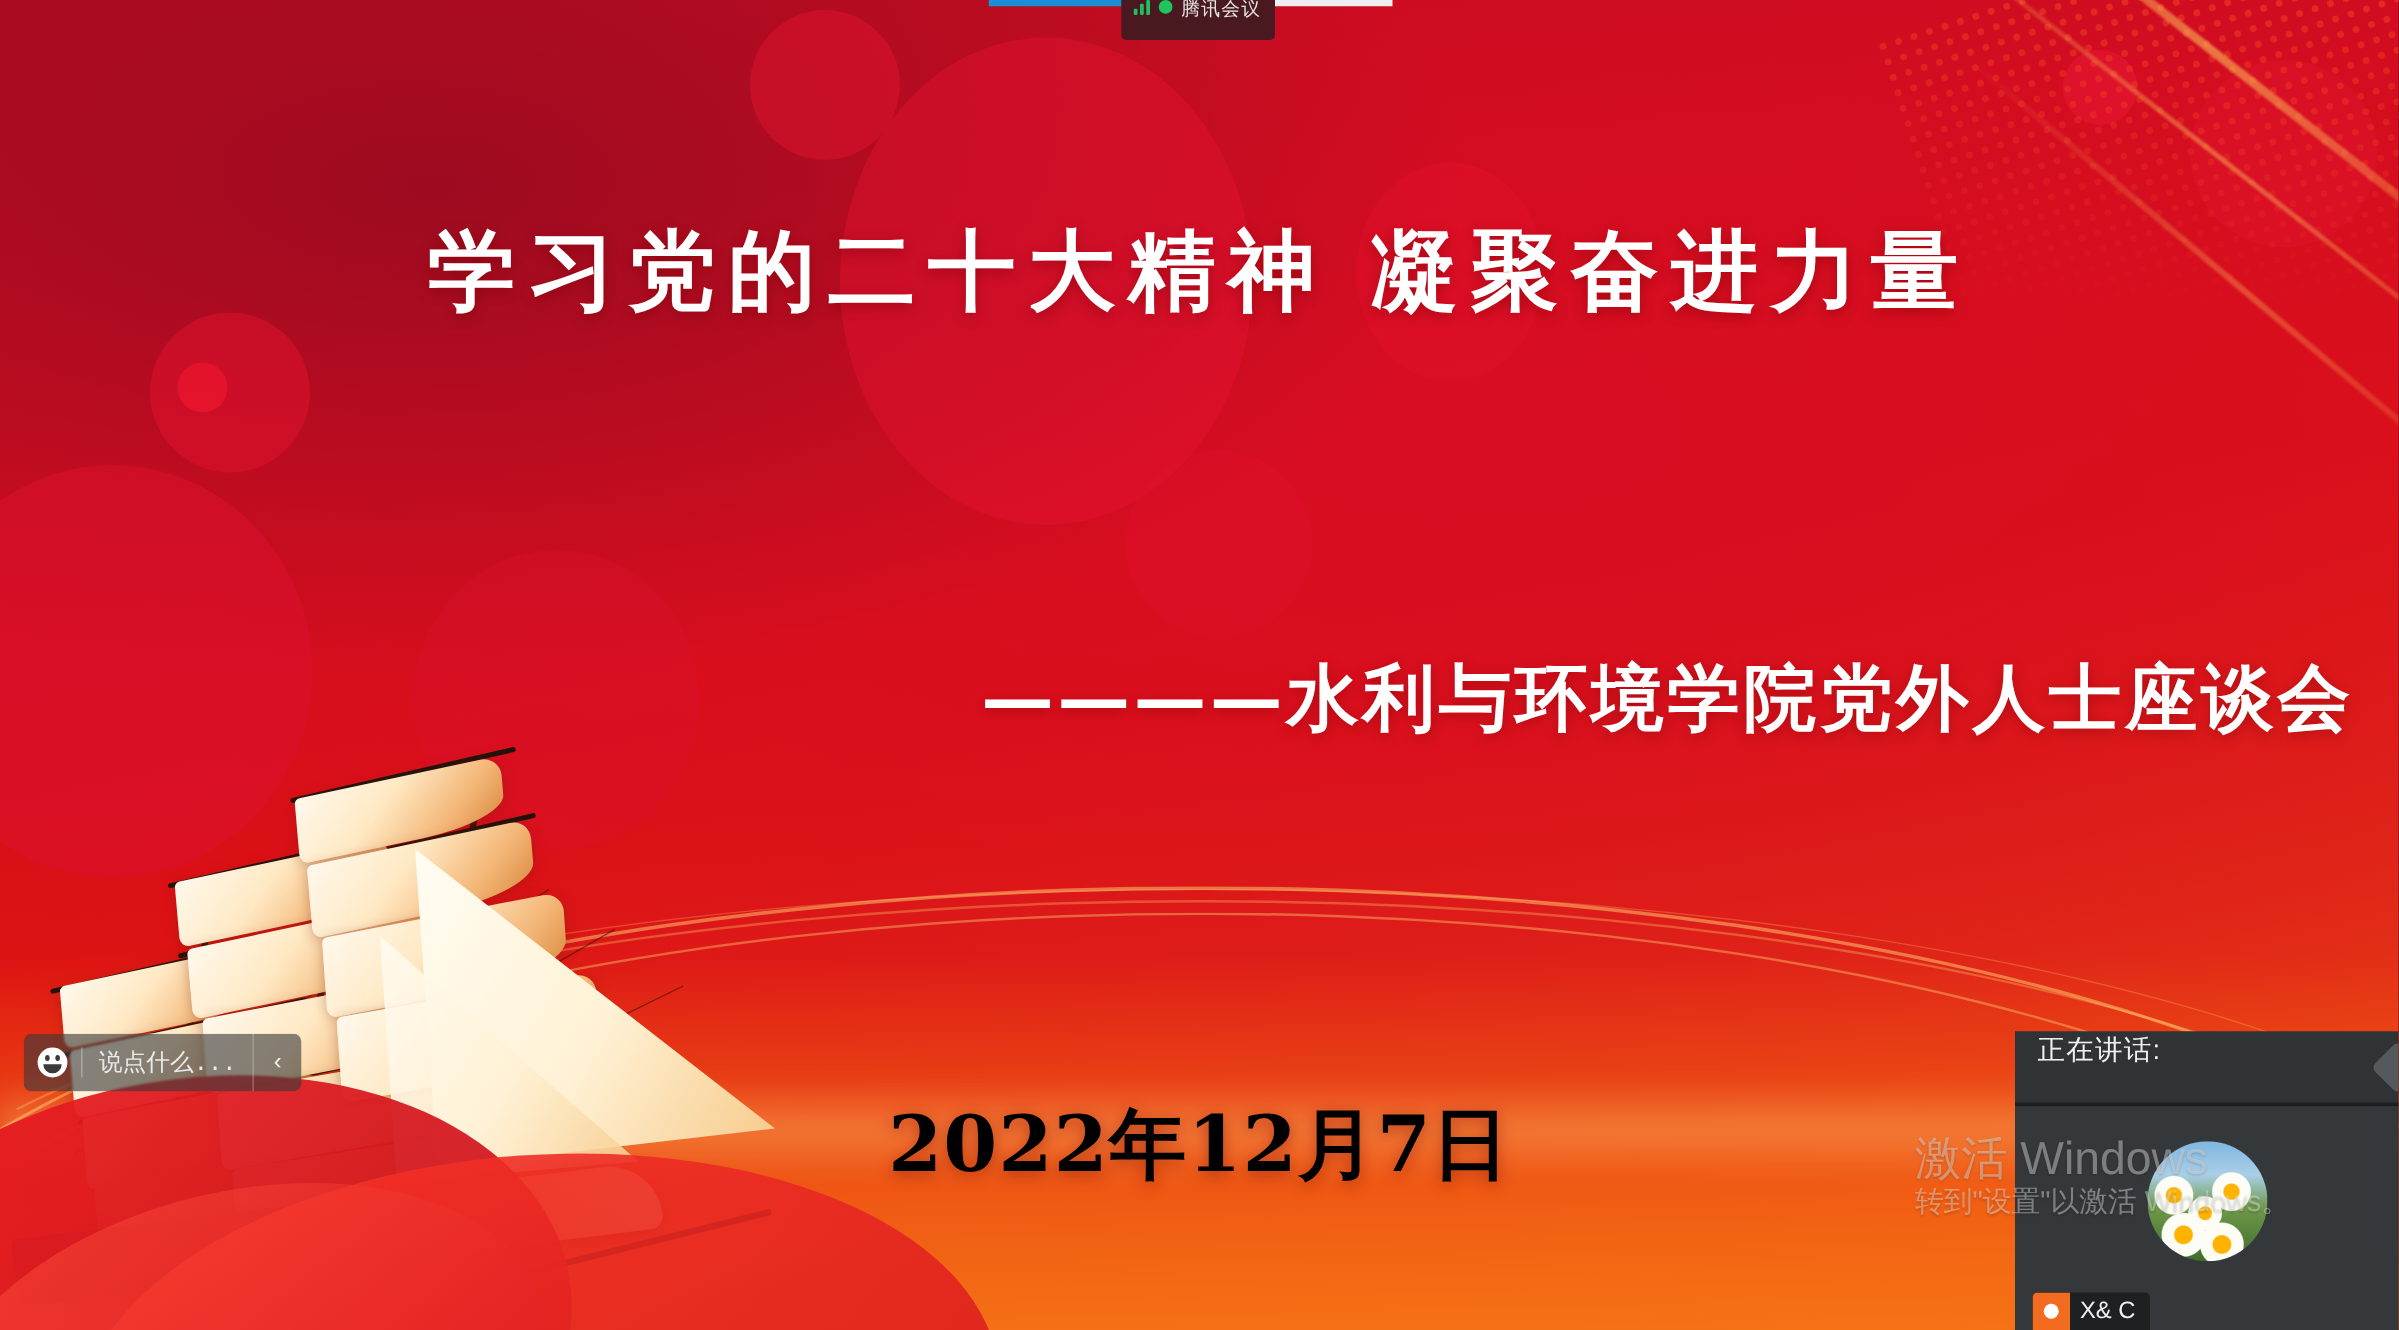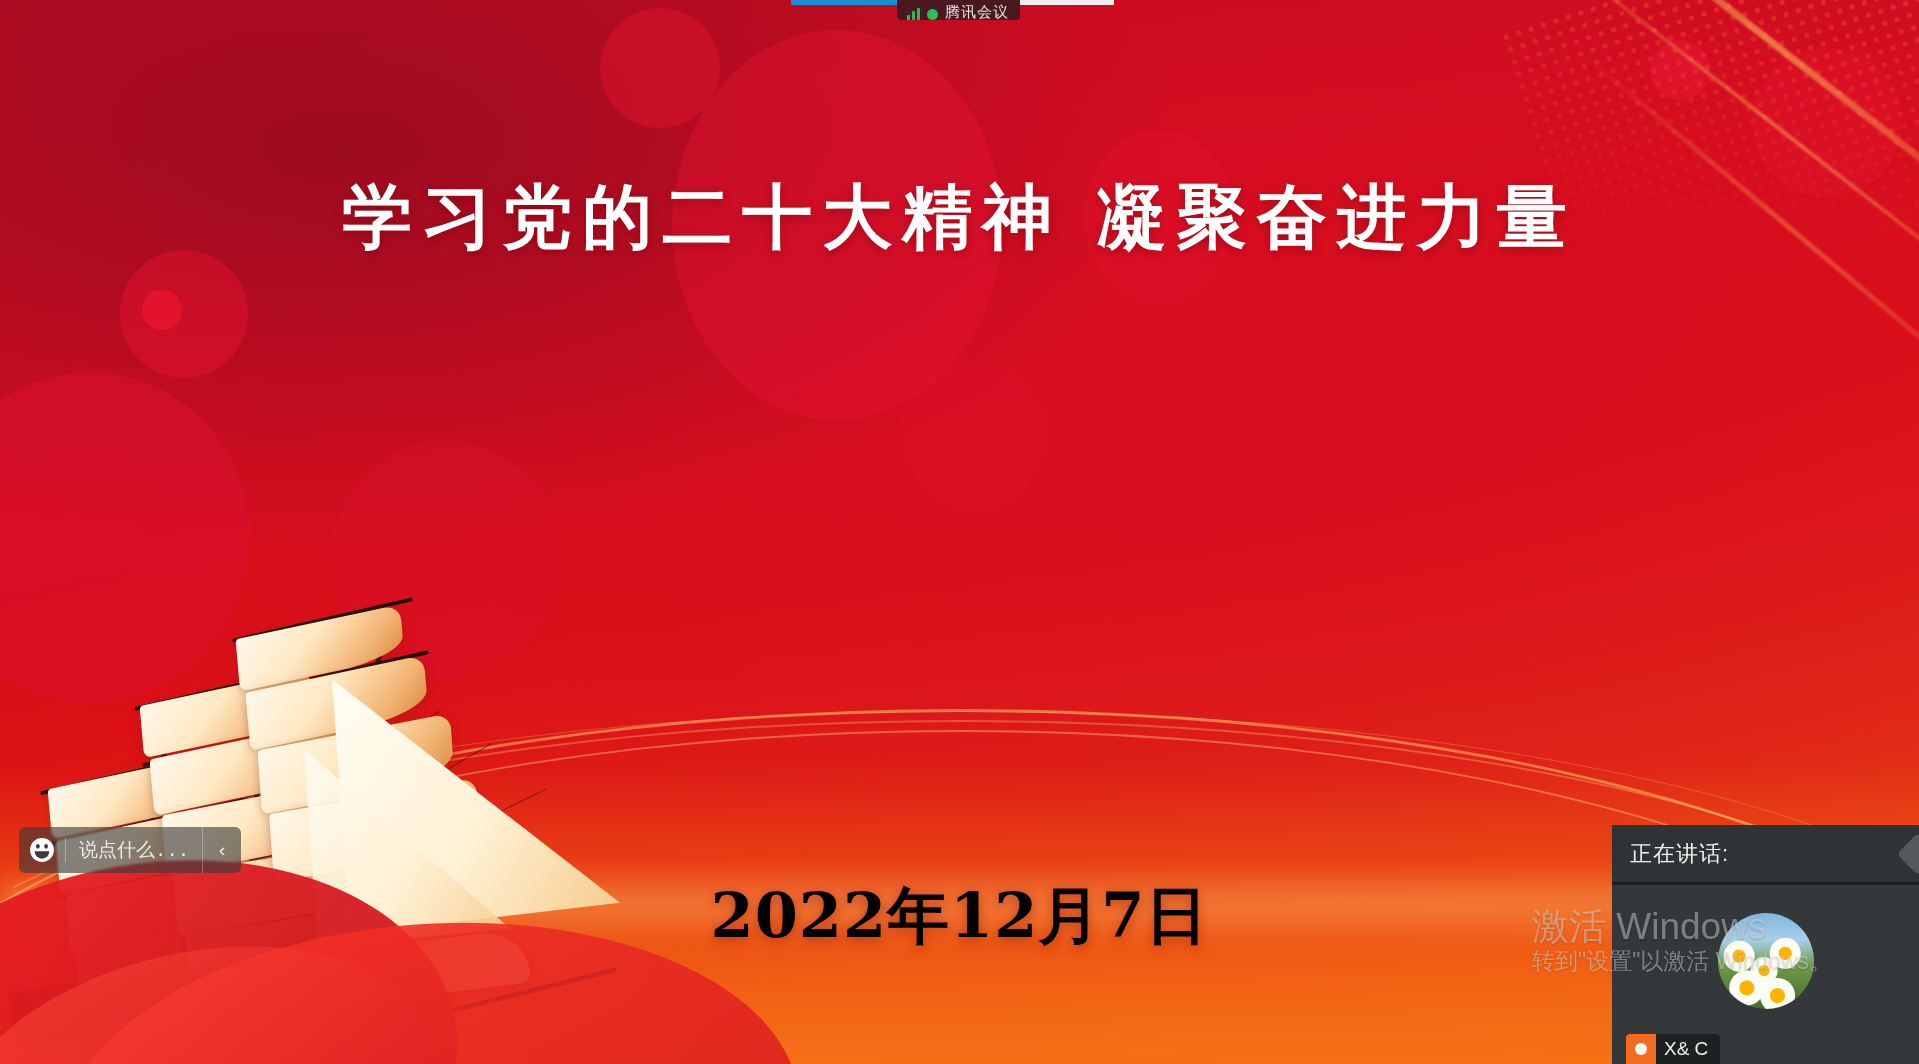"腾讯会议" .tm-badge { align-items: flex-end -> flex-start; height: 20px -> 32px }
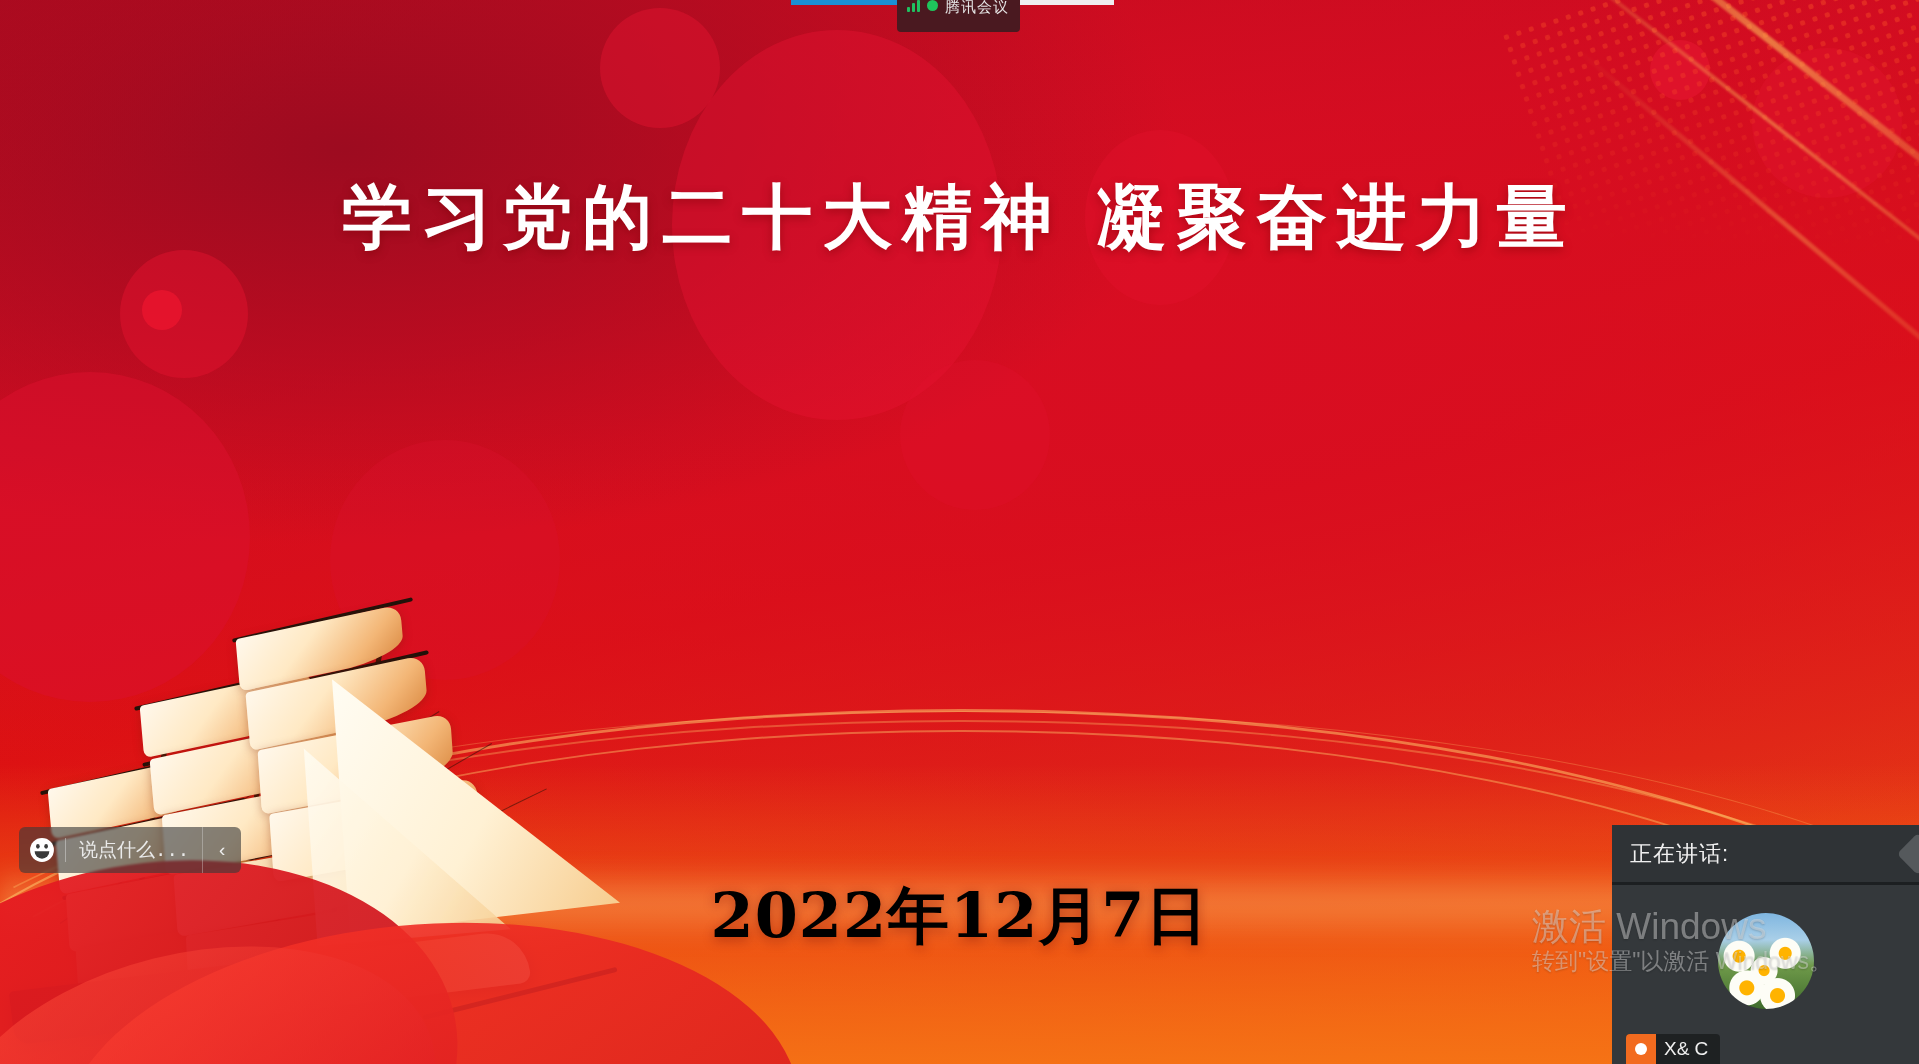"————水利与环境学院党外人士座谈会" div.slide-subtitle { html: none -> <div>————水利与环境学院党外人士座谈会</div> }
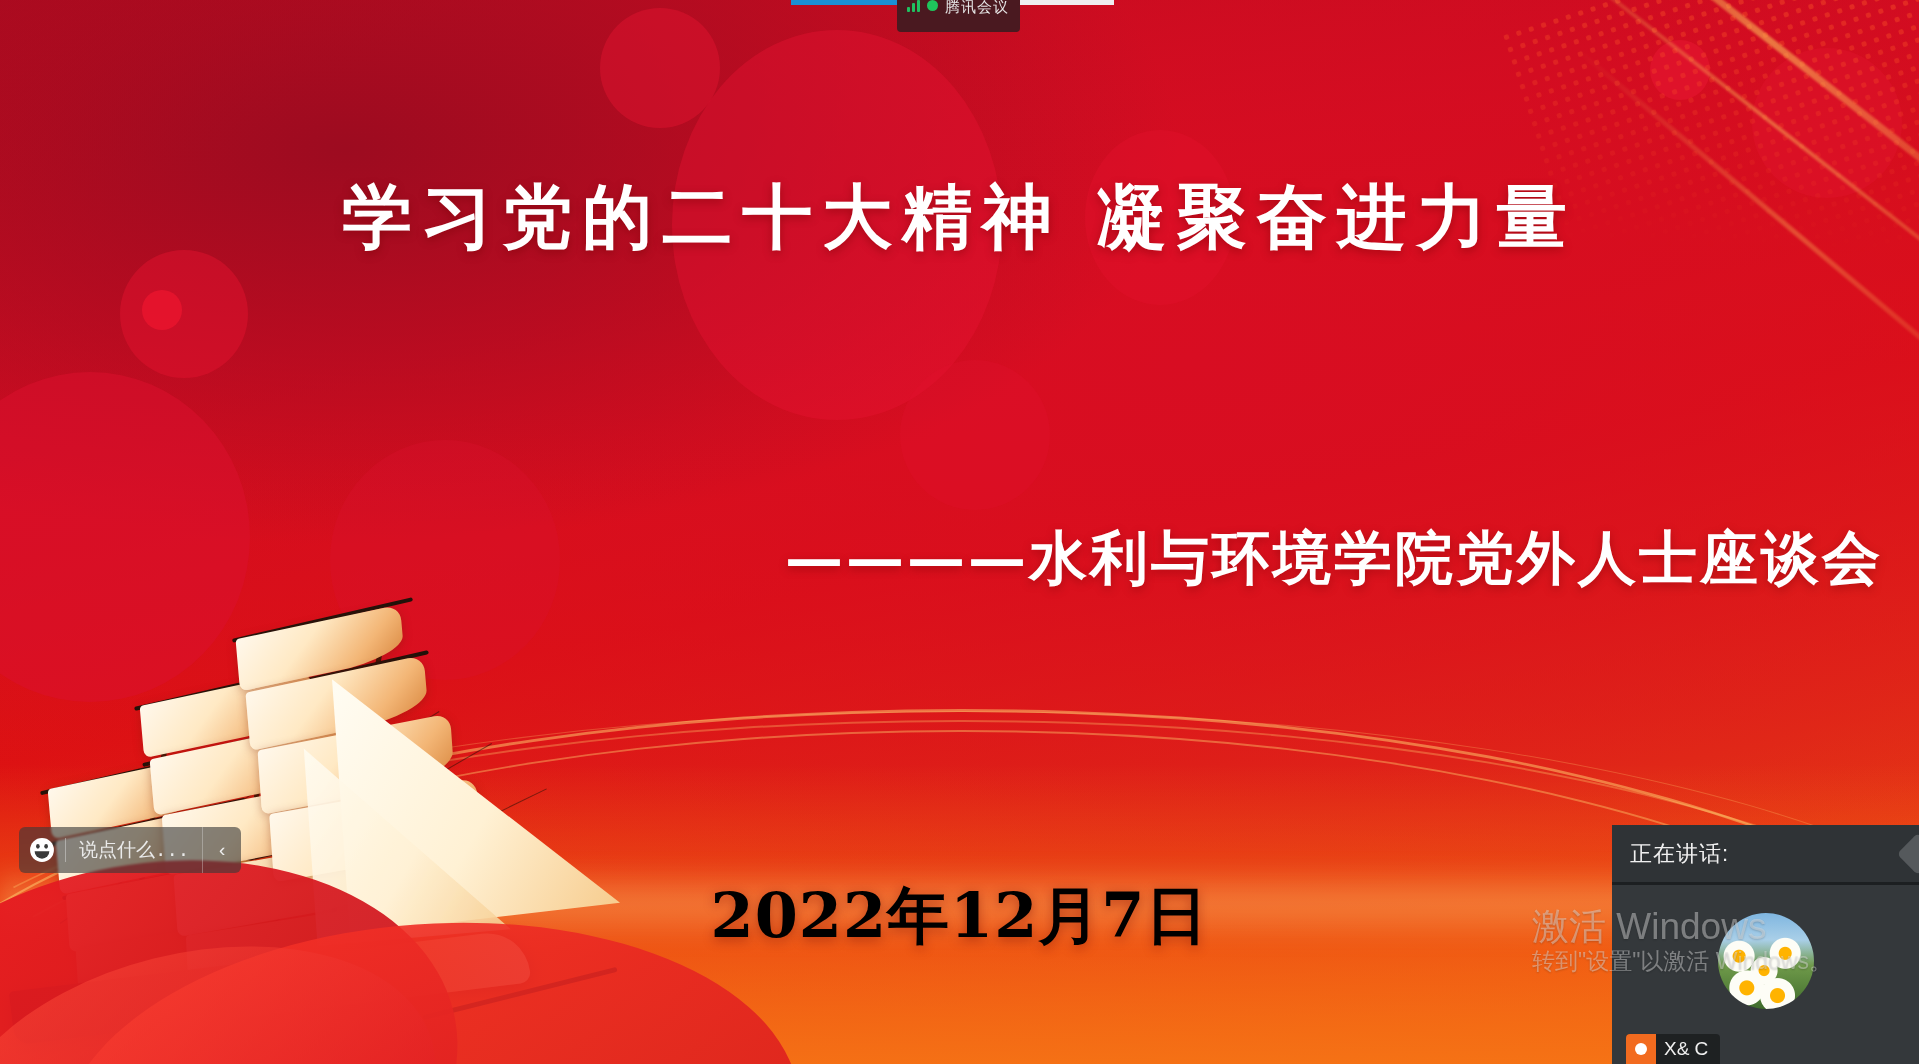"正在讲话:" .sp-header { align-items: center -> flex-start }
